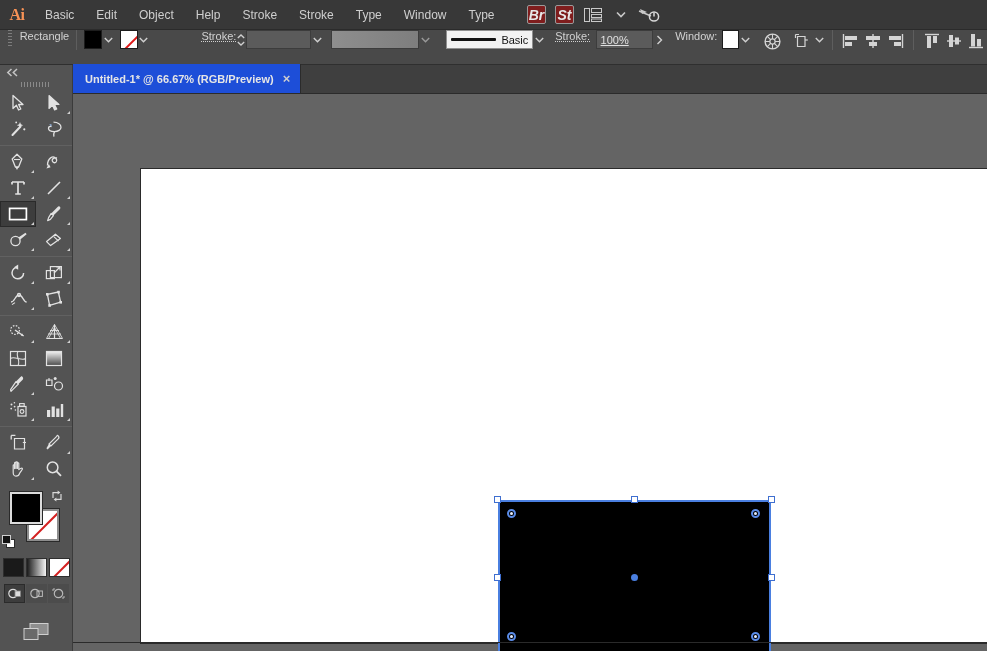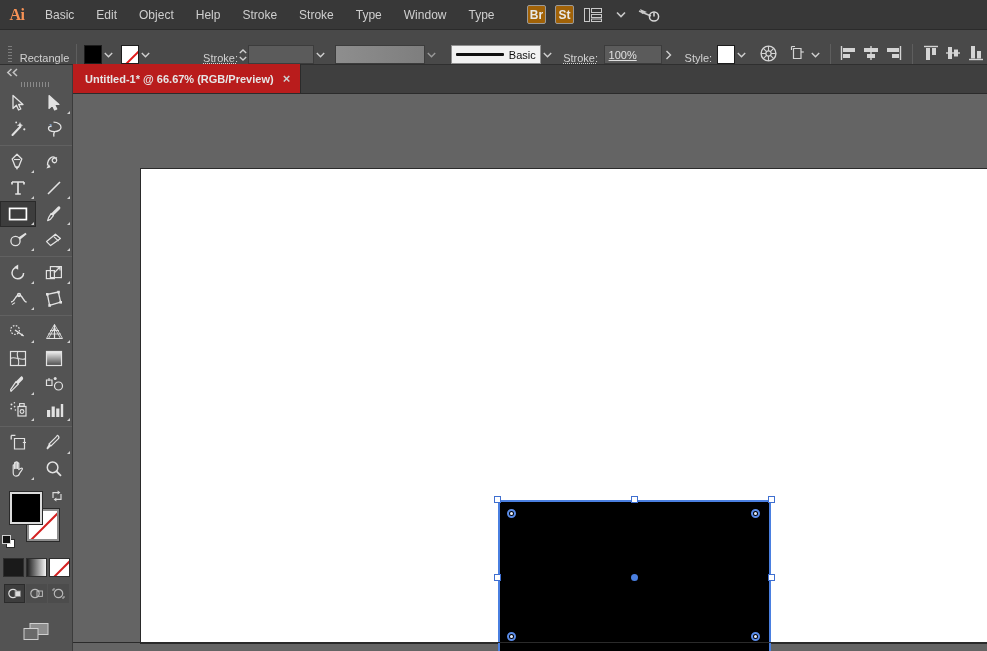"Br" .app-badge { background: #a16207 -> #7f1d1d; font-size: 12px -> 14px; font-style: none -> italic }
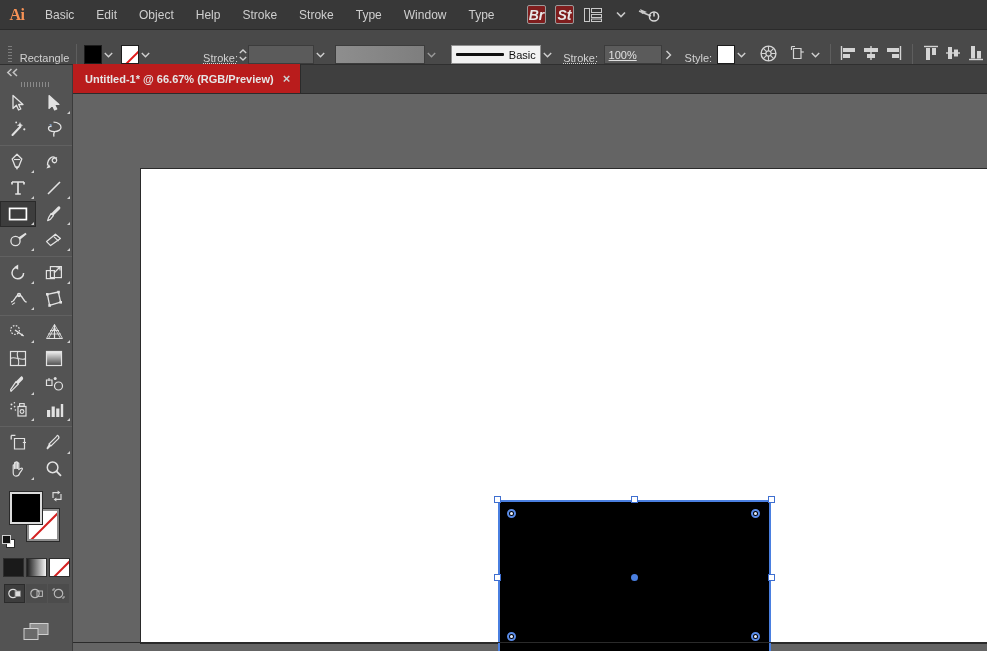"Rectangle" #controlbar { align-items: flex-end -> flex-start }
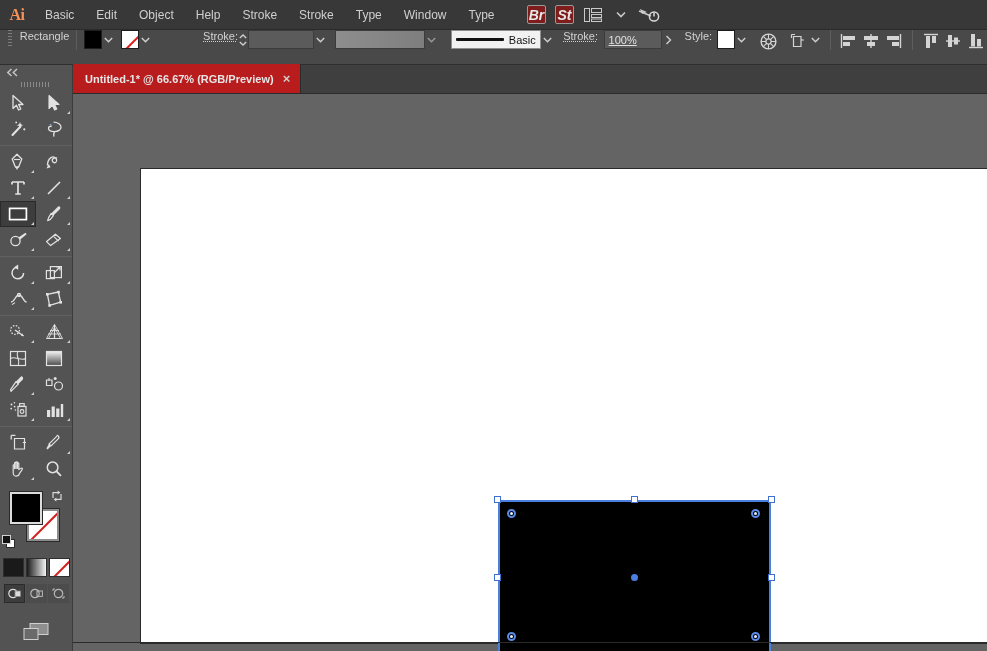"Style:" span.cb-label { text: Style -> Window }
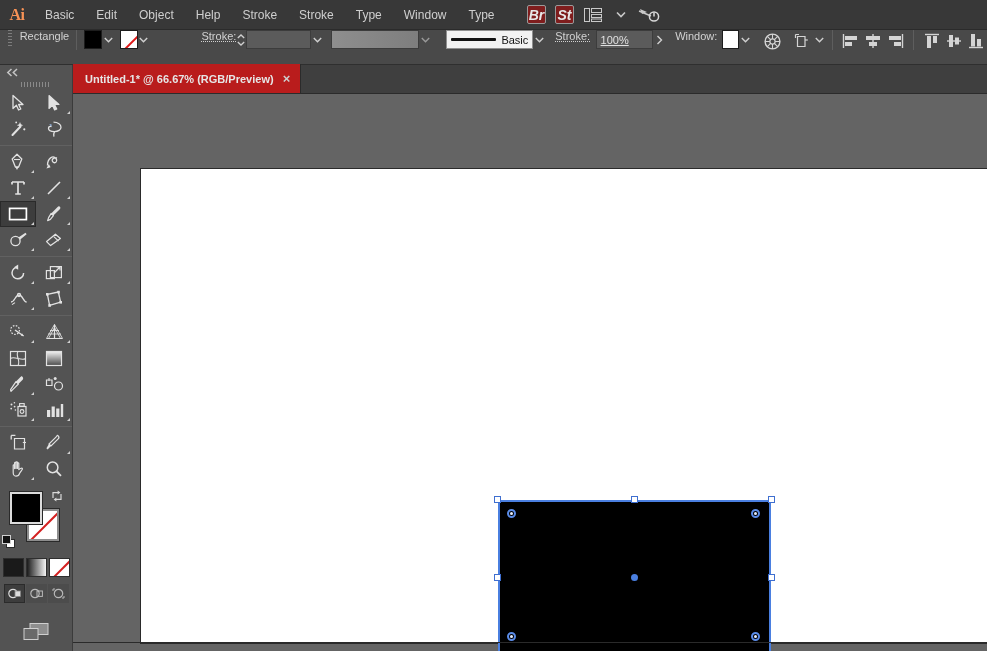"Untitled-1* @ 66.67% (RGB/Preview)" #doc-tab { background: #b91c1c -> #1d4ed8 }
